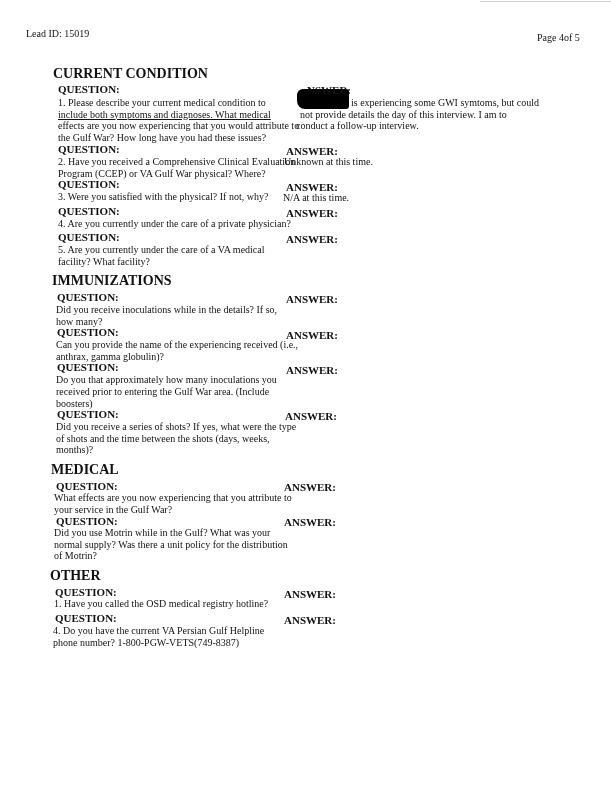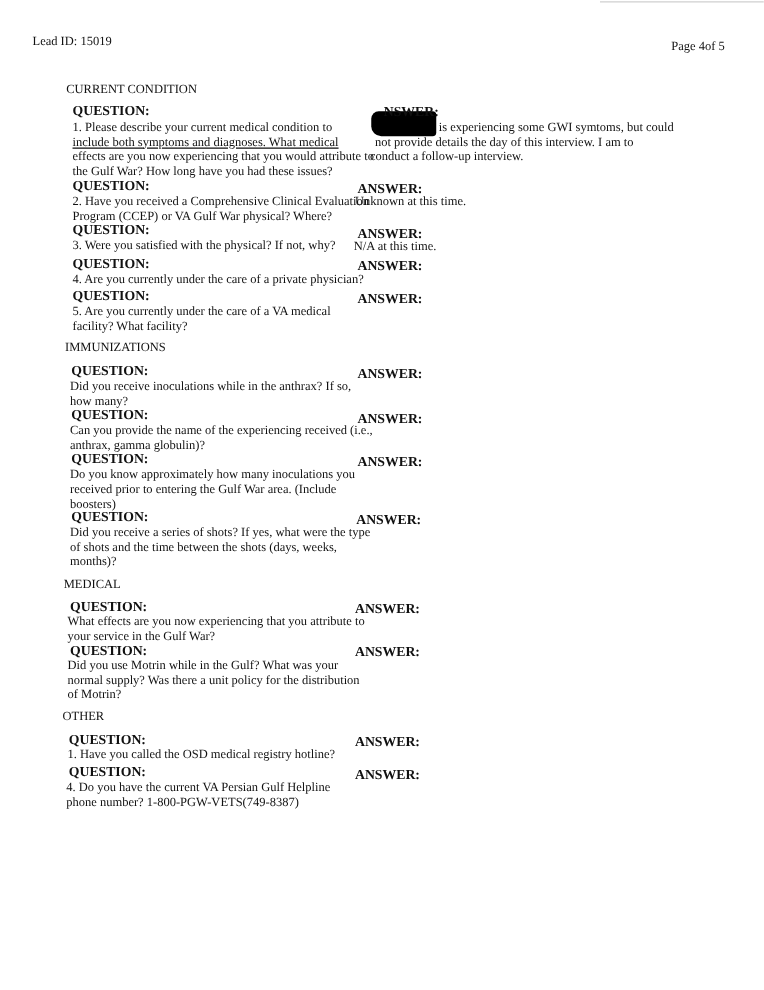"CURRENT CONDITION" .sec { font-size: 10px -> 14px; font-weight: normal -> bold }
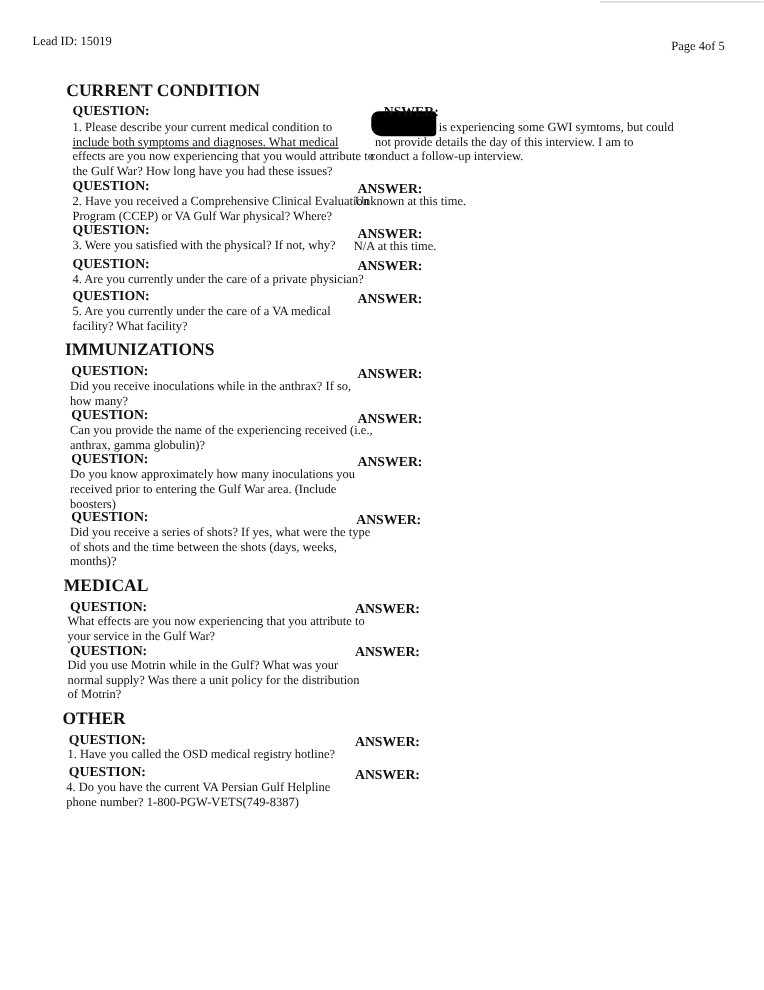"Did you receive inoculations while" div.abs { text: anthrax -> details }
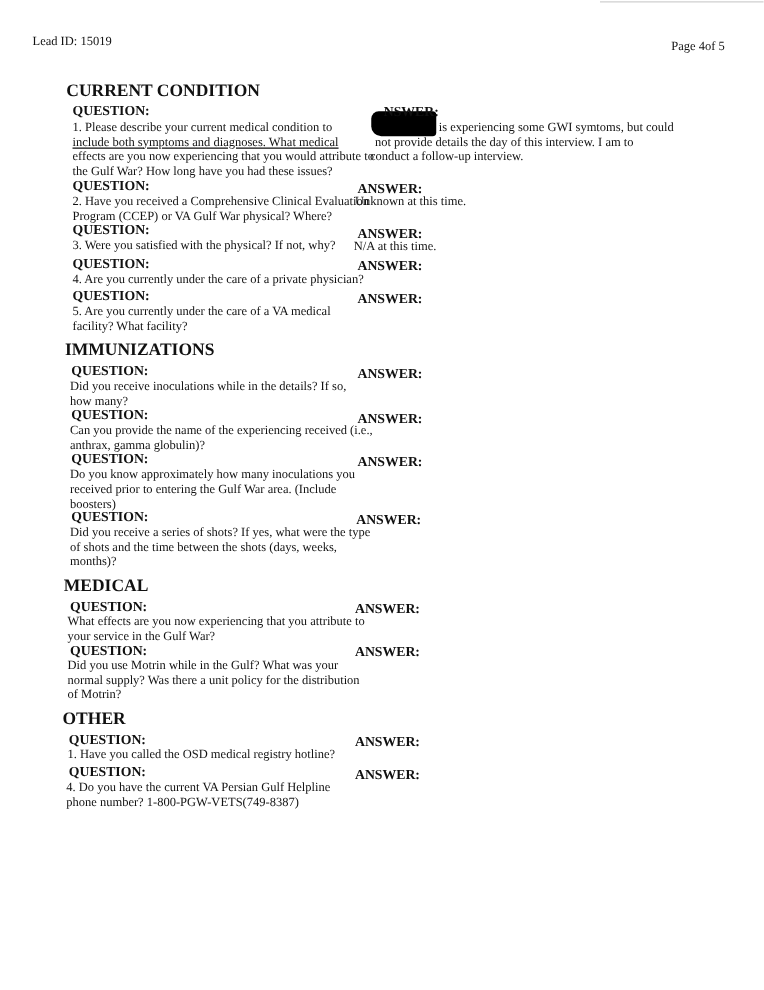"Do you know approximately how" div.abs { text: know -> that }
